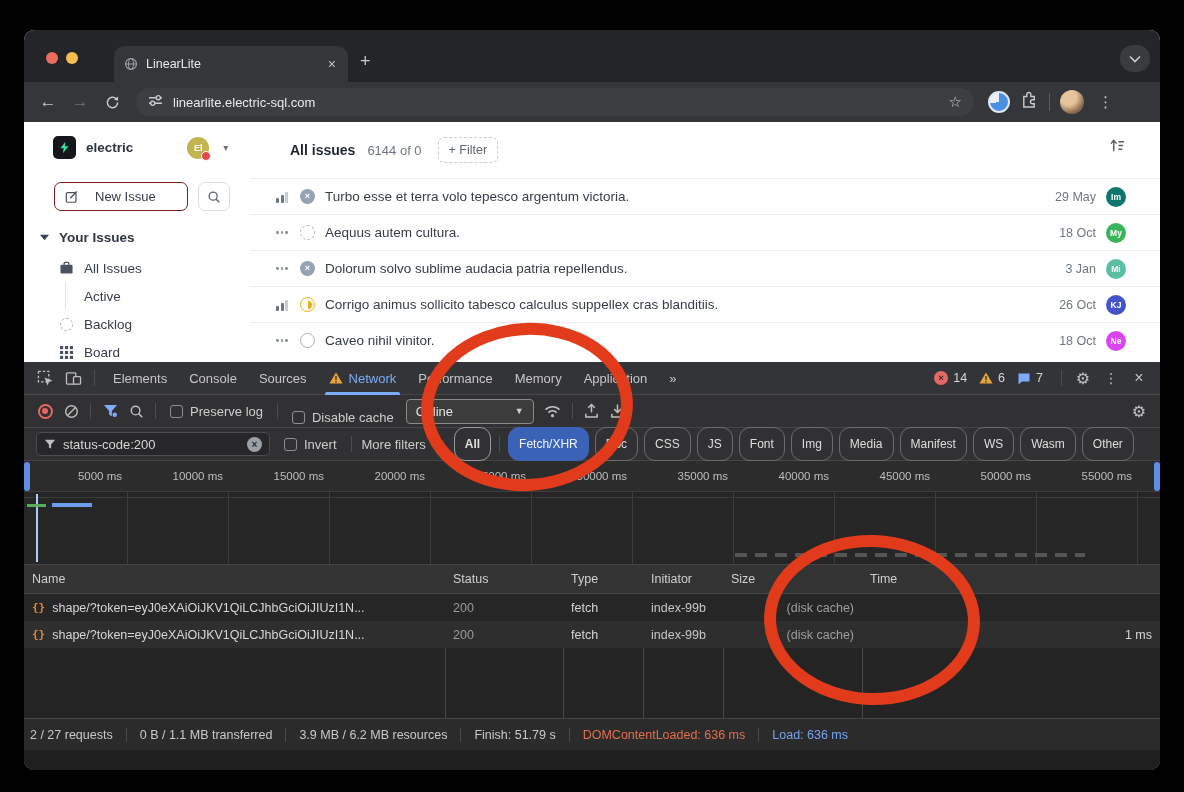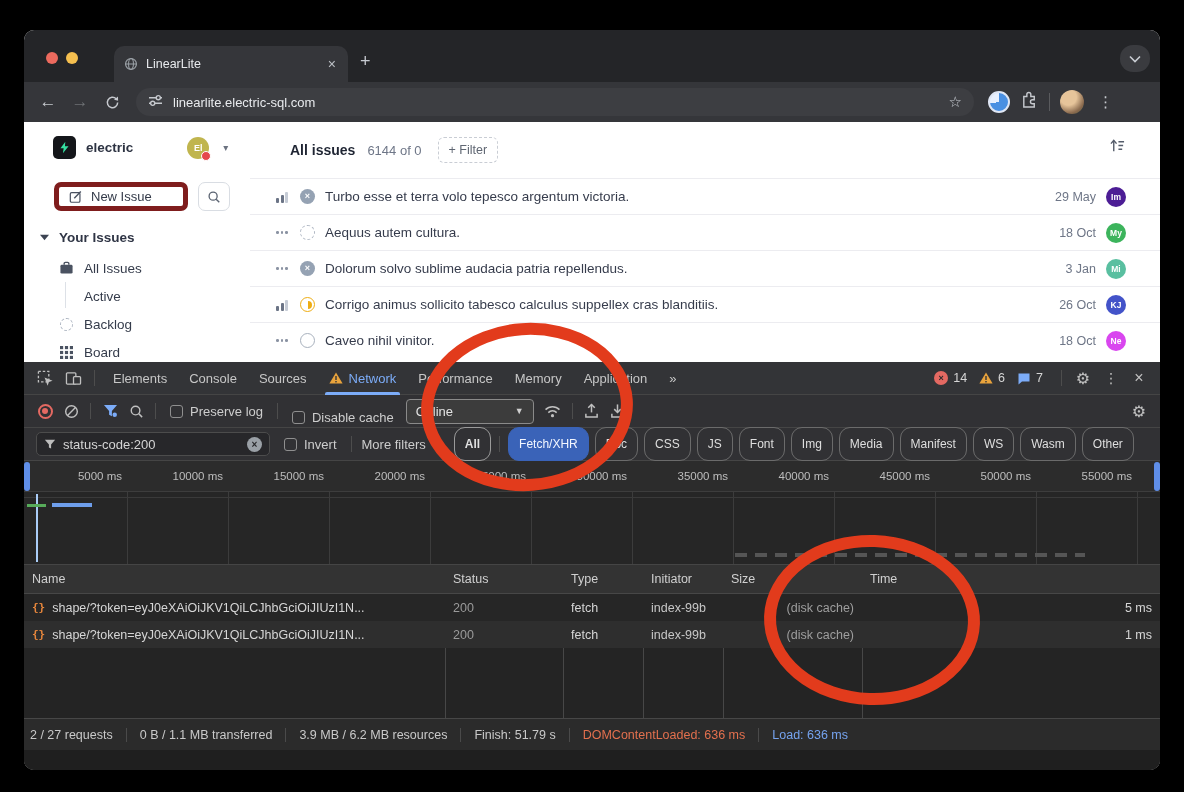"New Issue" .ni-btn { border: 5px solid #7f1d1d -> 1px solid #7f1d1d; gap: 8px -> 16px }
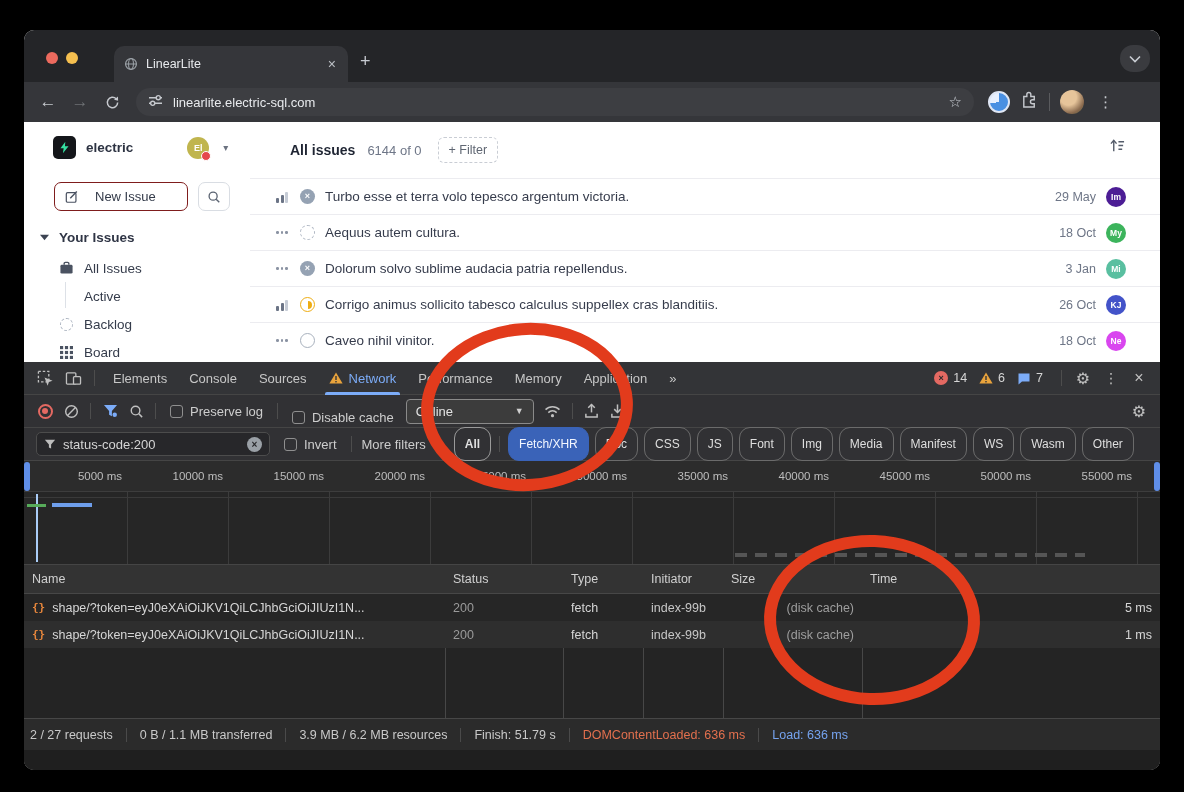"Im" span.iav { background: #4c1d95 -> #0f766e }
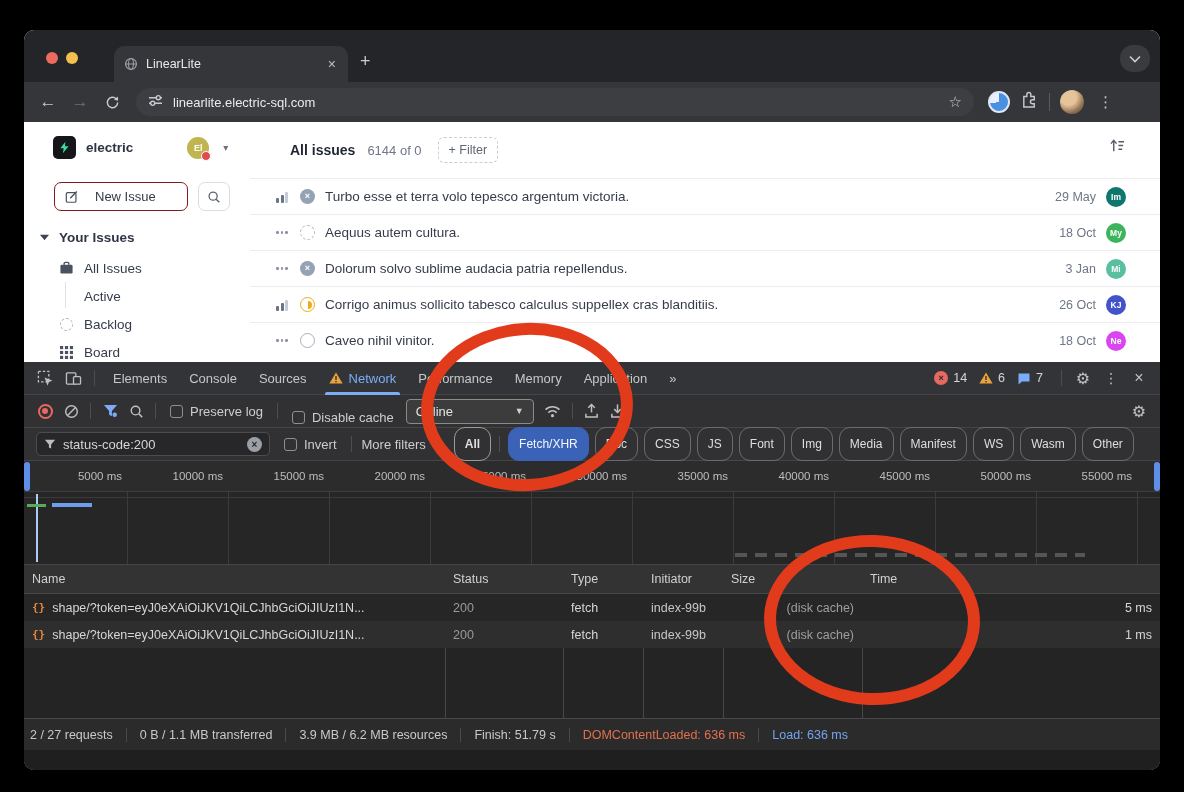"5 ms" div.nt-time { html: <div>5 ms</div> -> none }
